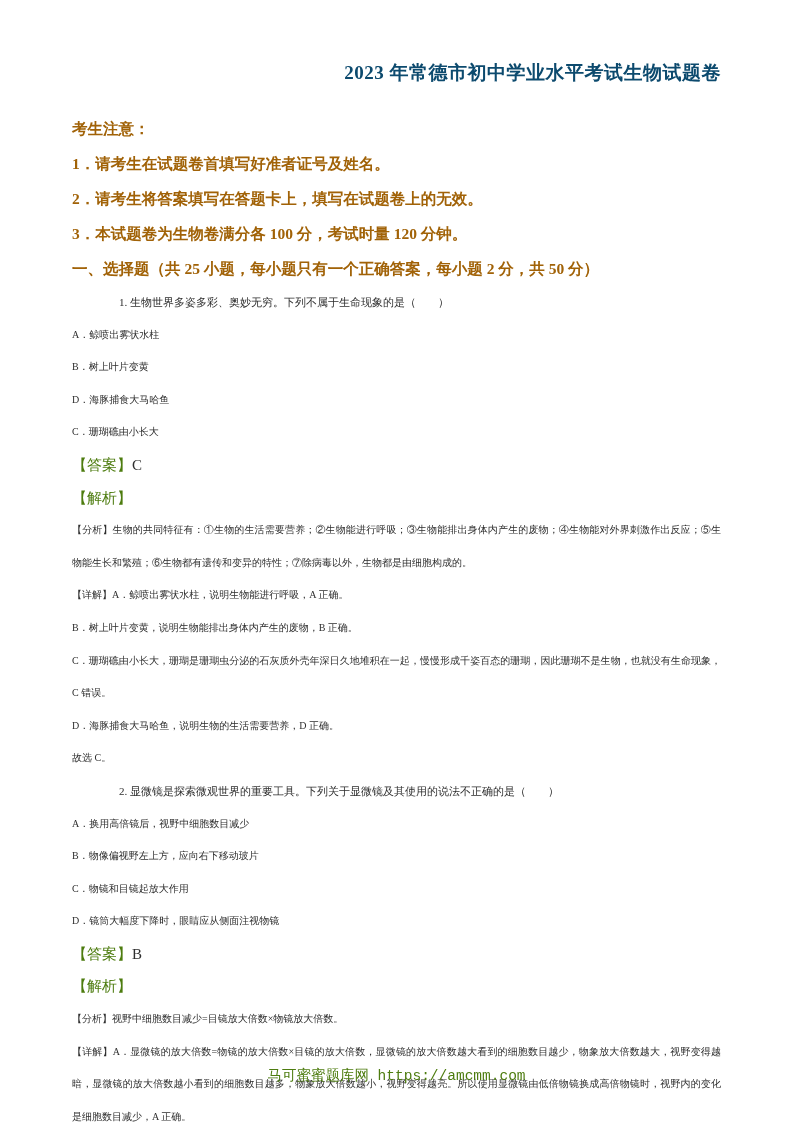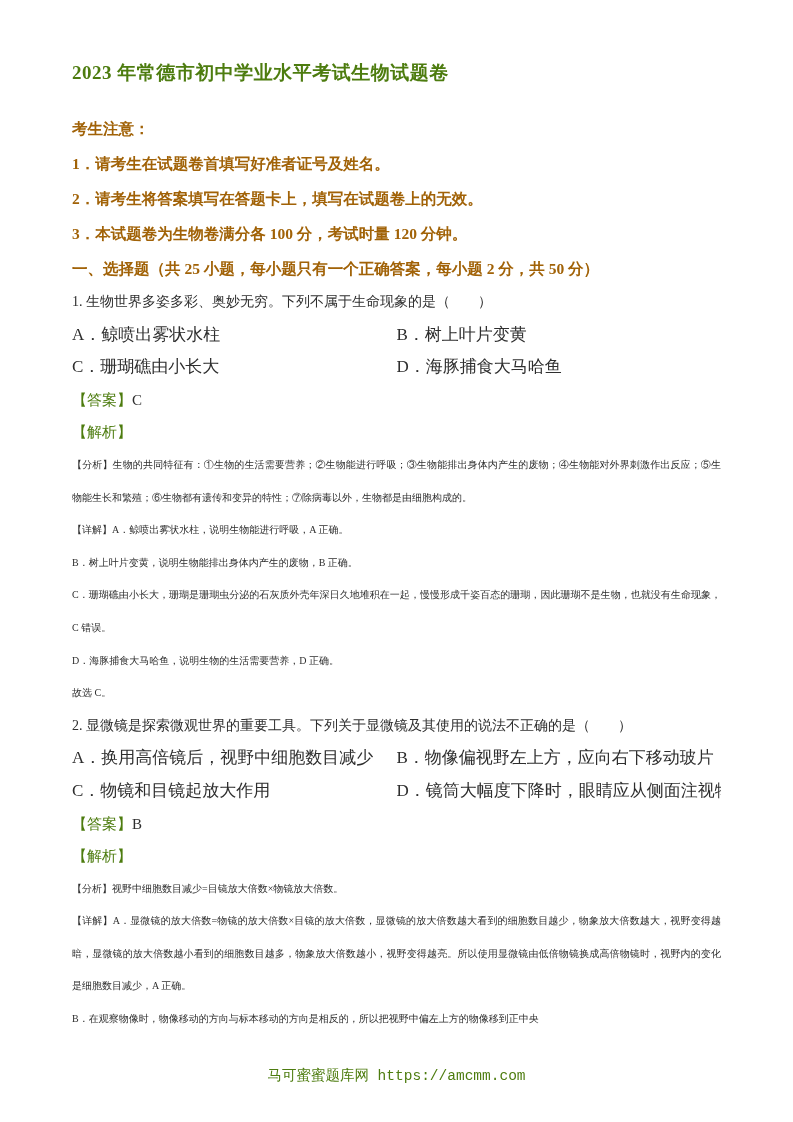"2023 年常德市初中学业水平考试生物试题卷" .doc-title { color: #4d7c0f -> #0c4a6e; text-align: left -> right }
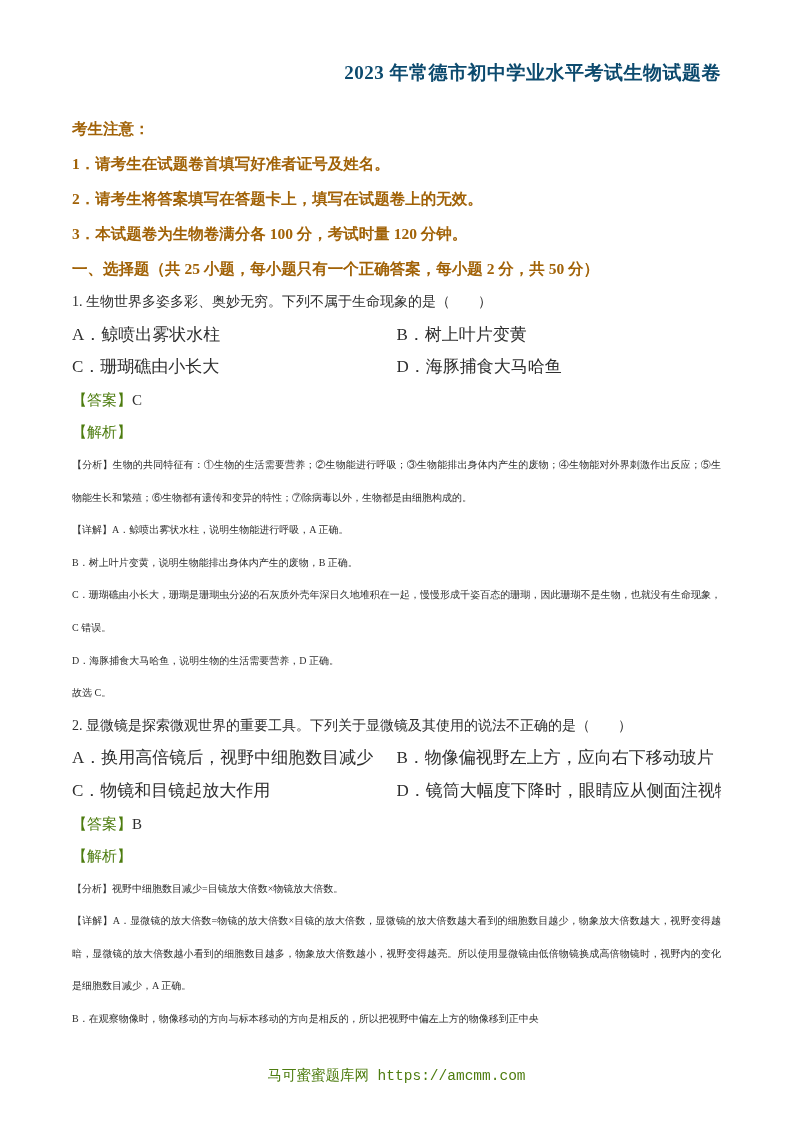"1. 生物世界多姿多彩、奥妙无穷。下列不属于生命现象的是（ ）" .body-line { font-size: 14px -> 11px; margin-left: none -> 47px }
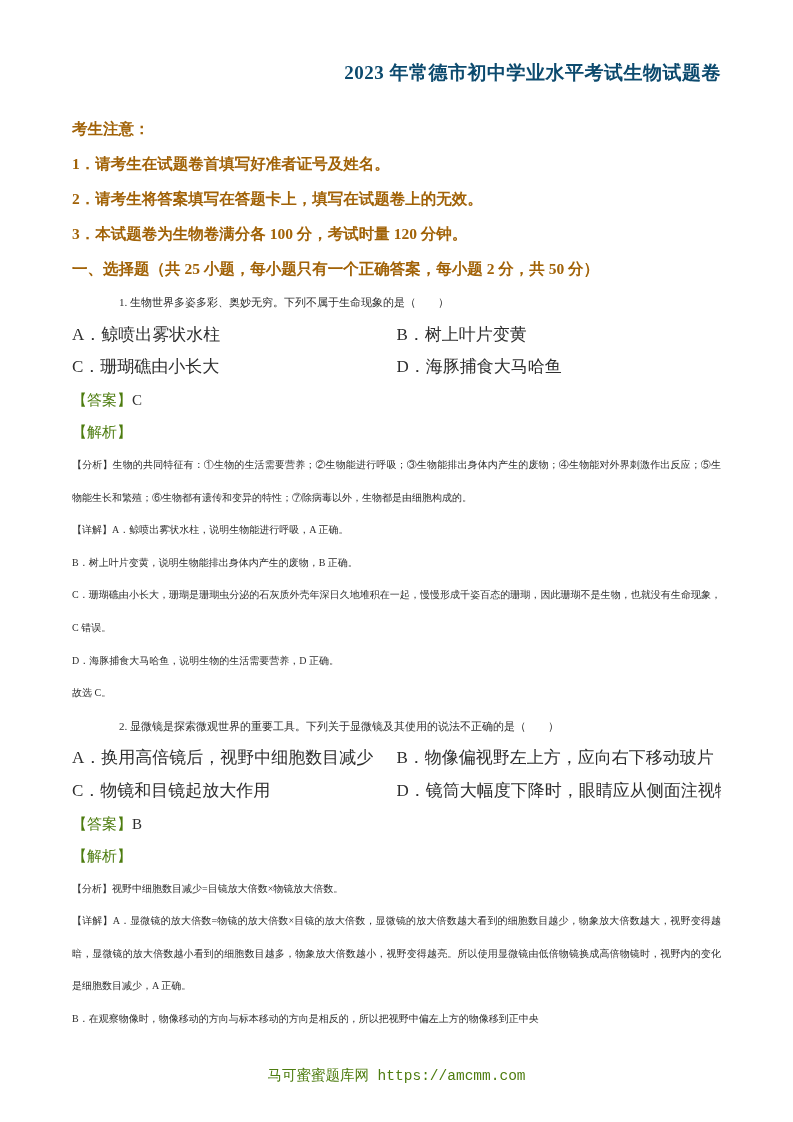"A．鲸喷出雾状水柱" .options-row { flex-direction: none -> column; font-size: 17px -> 10px }
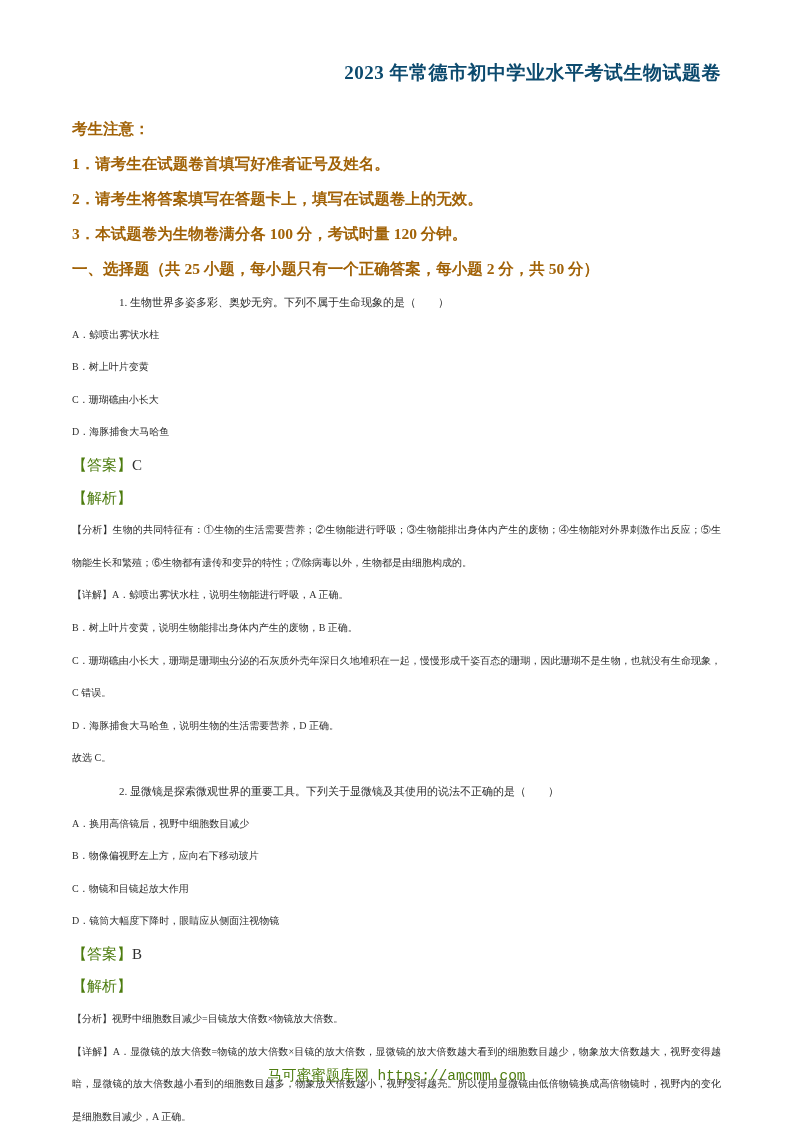"C．珊瑚礁由小长大" div.opt { order: before "D．海豚捕食大马哈鱼" -> after "D．海豚捕食大马哈鱼" }
